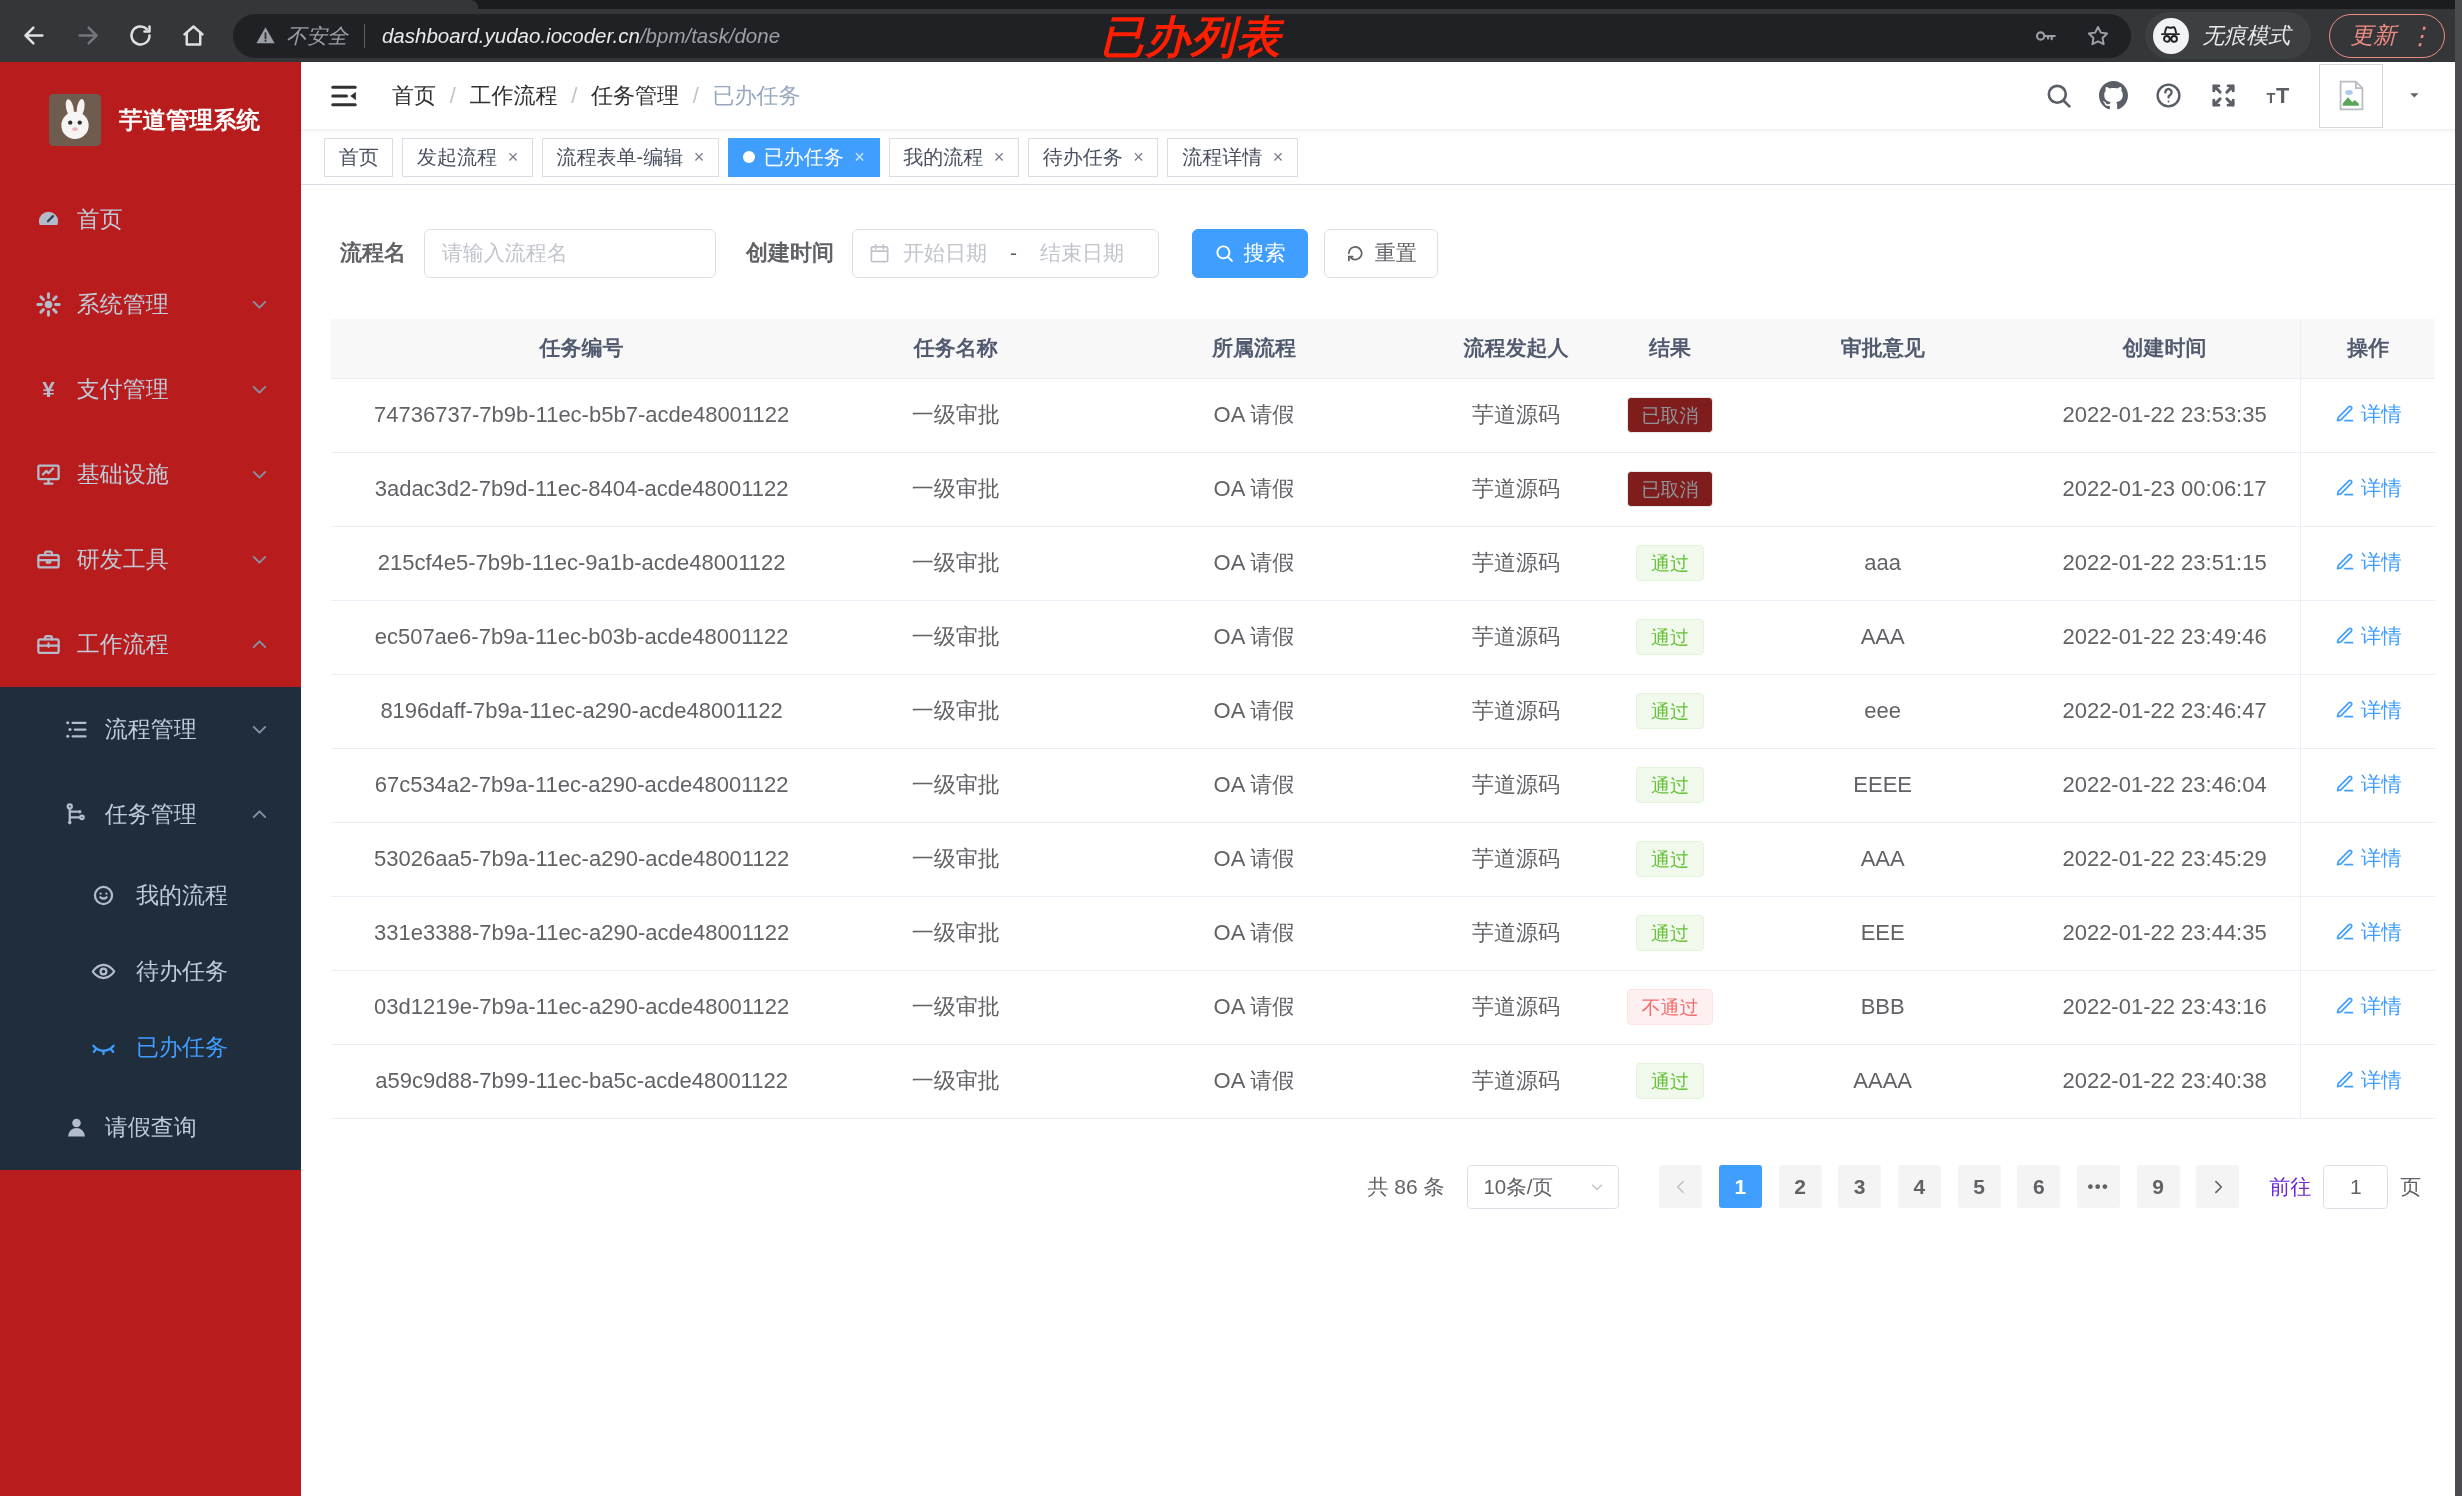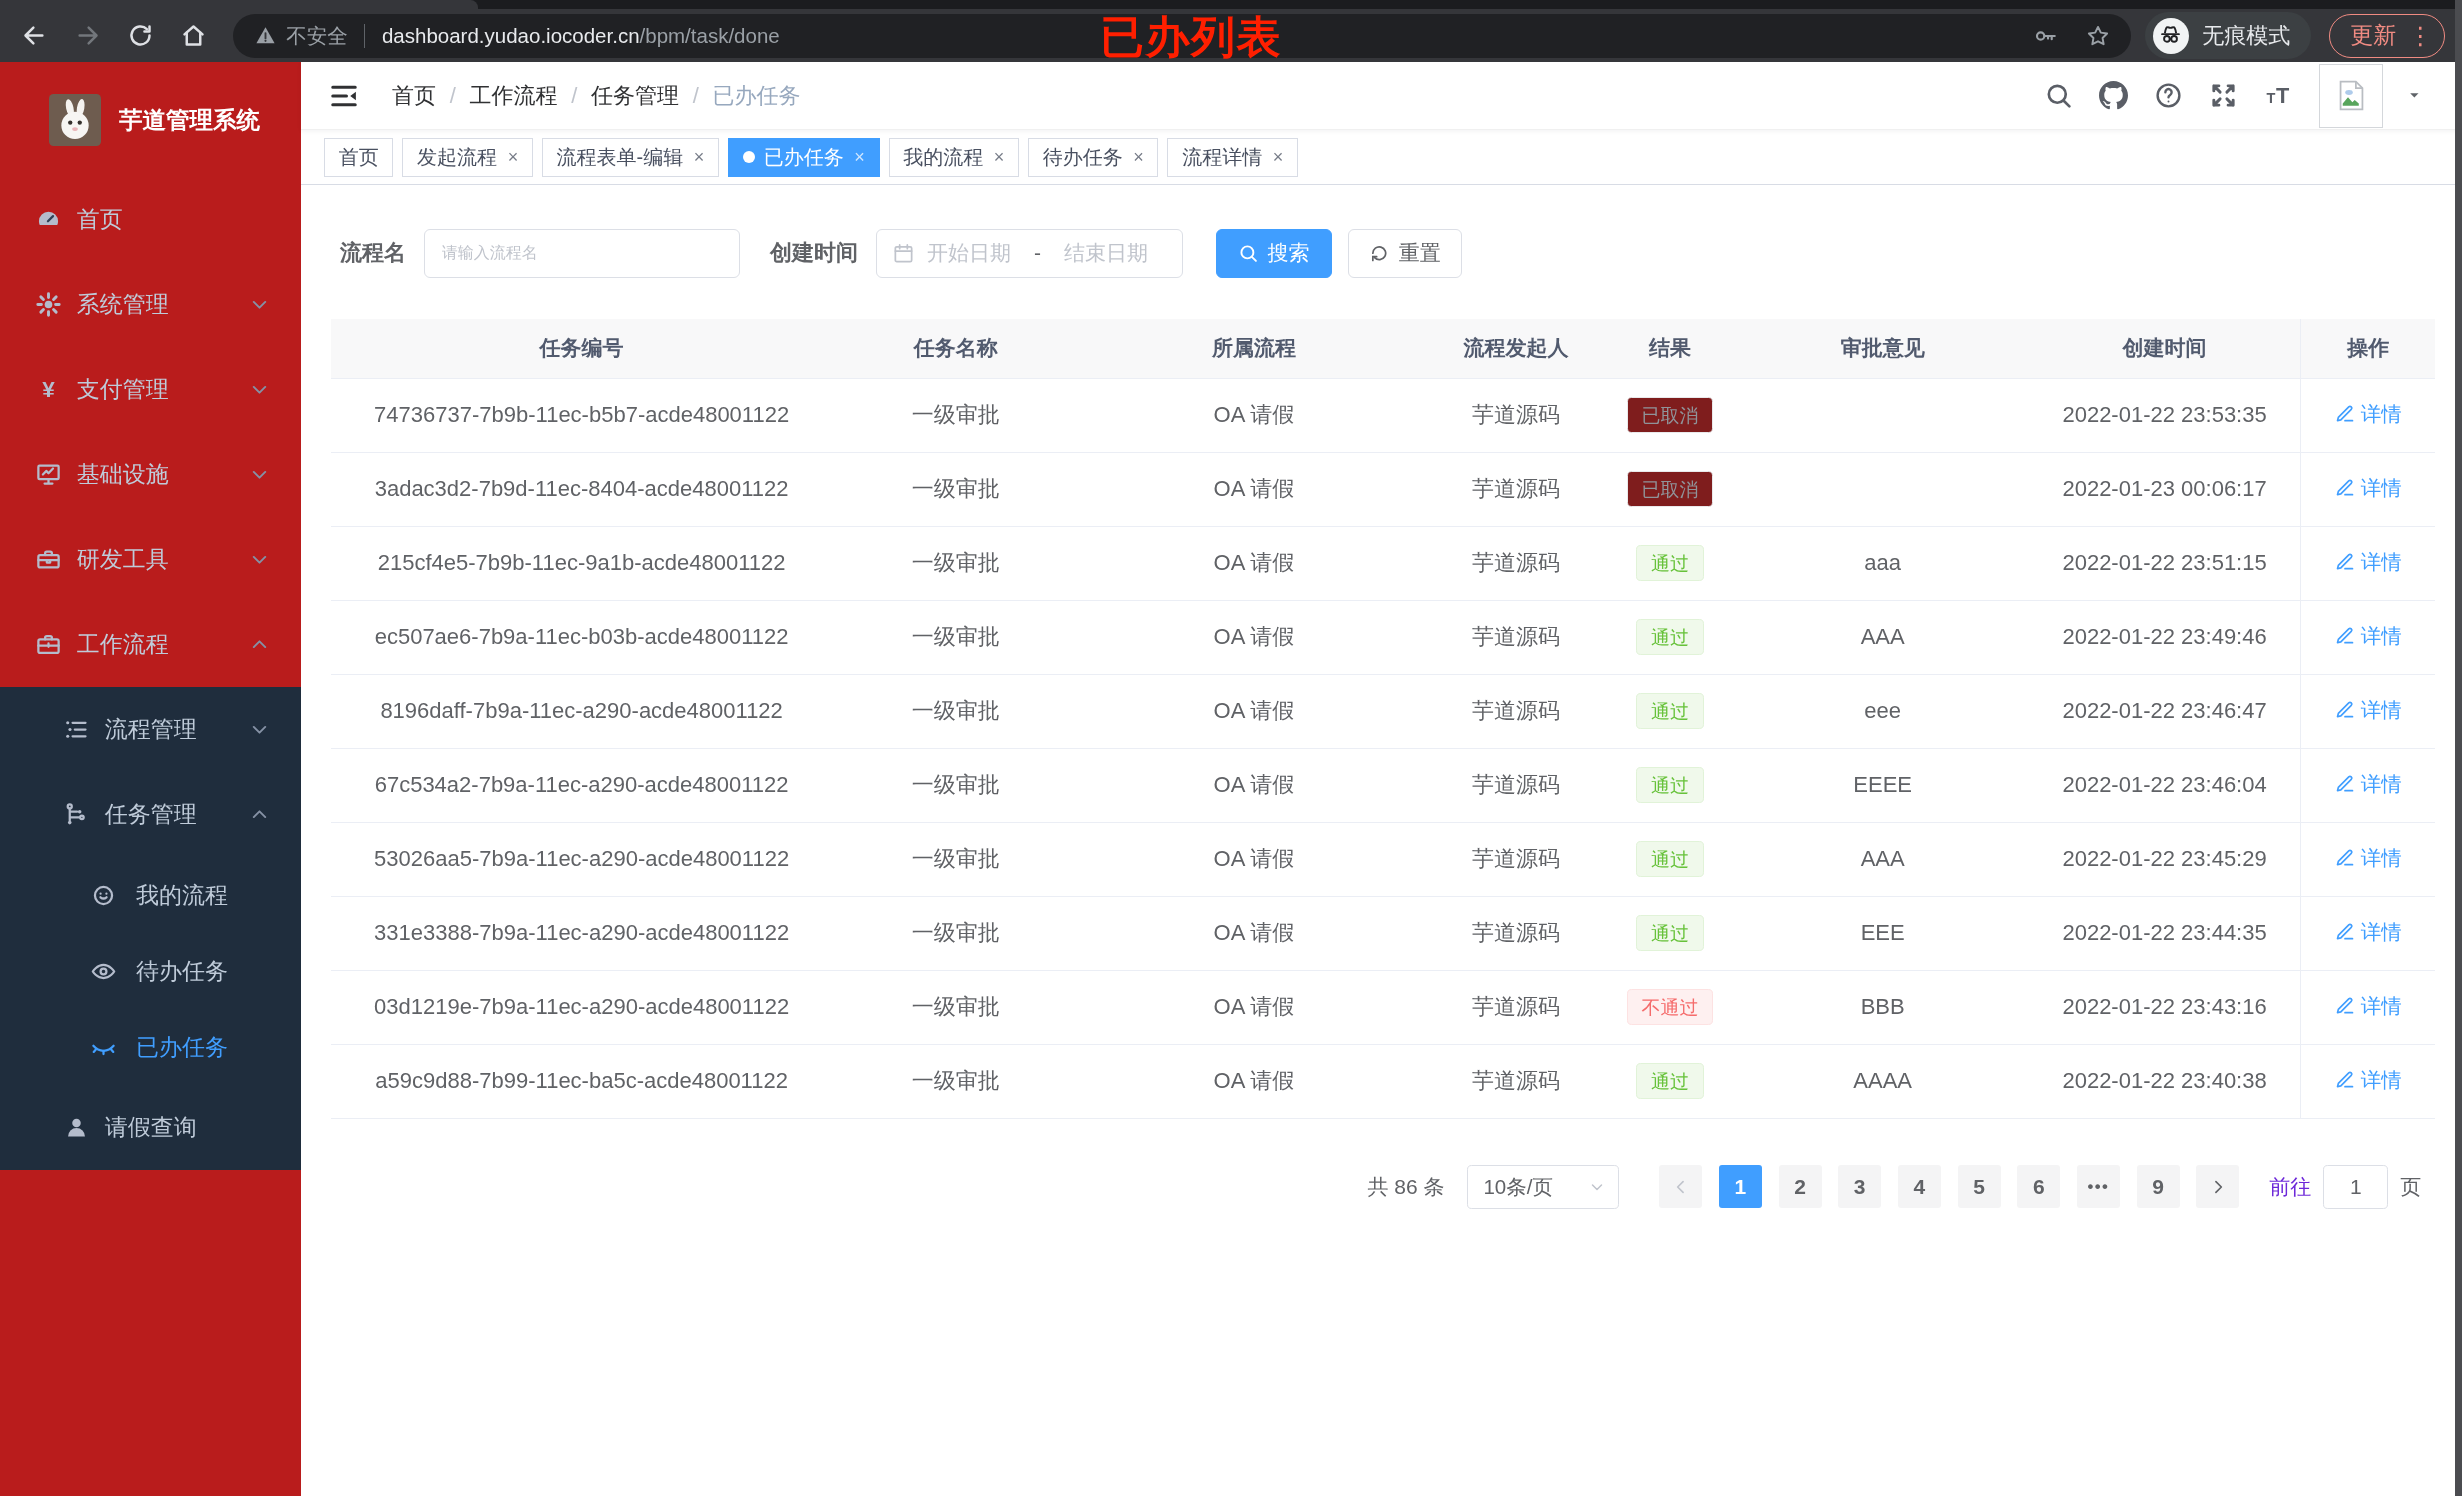"不安全" .chrome { font-style: none -> italic }
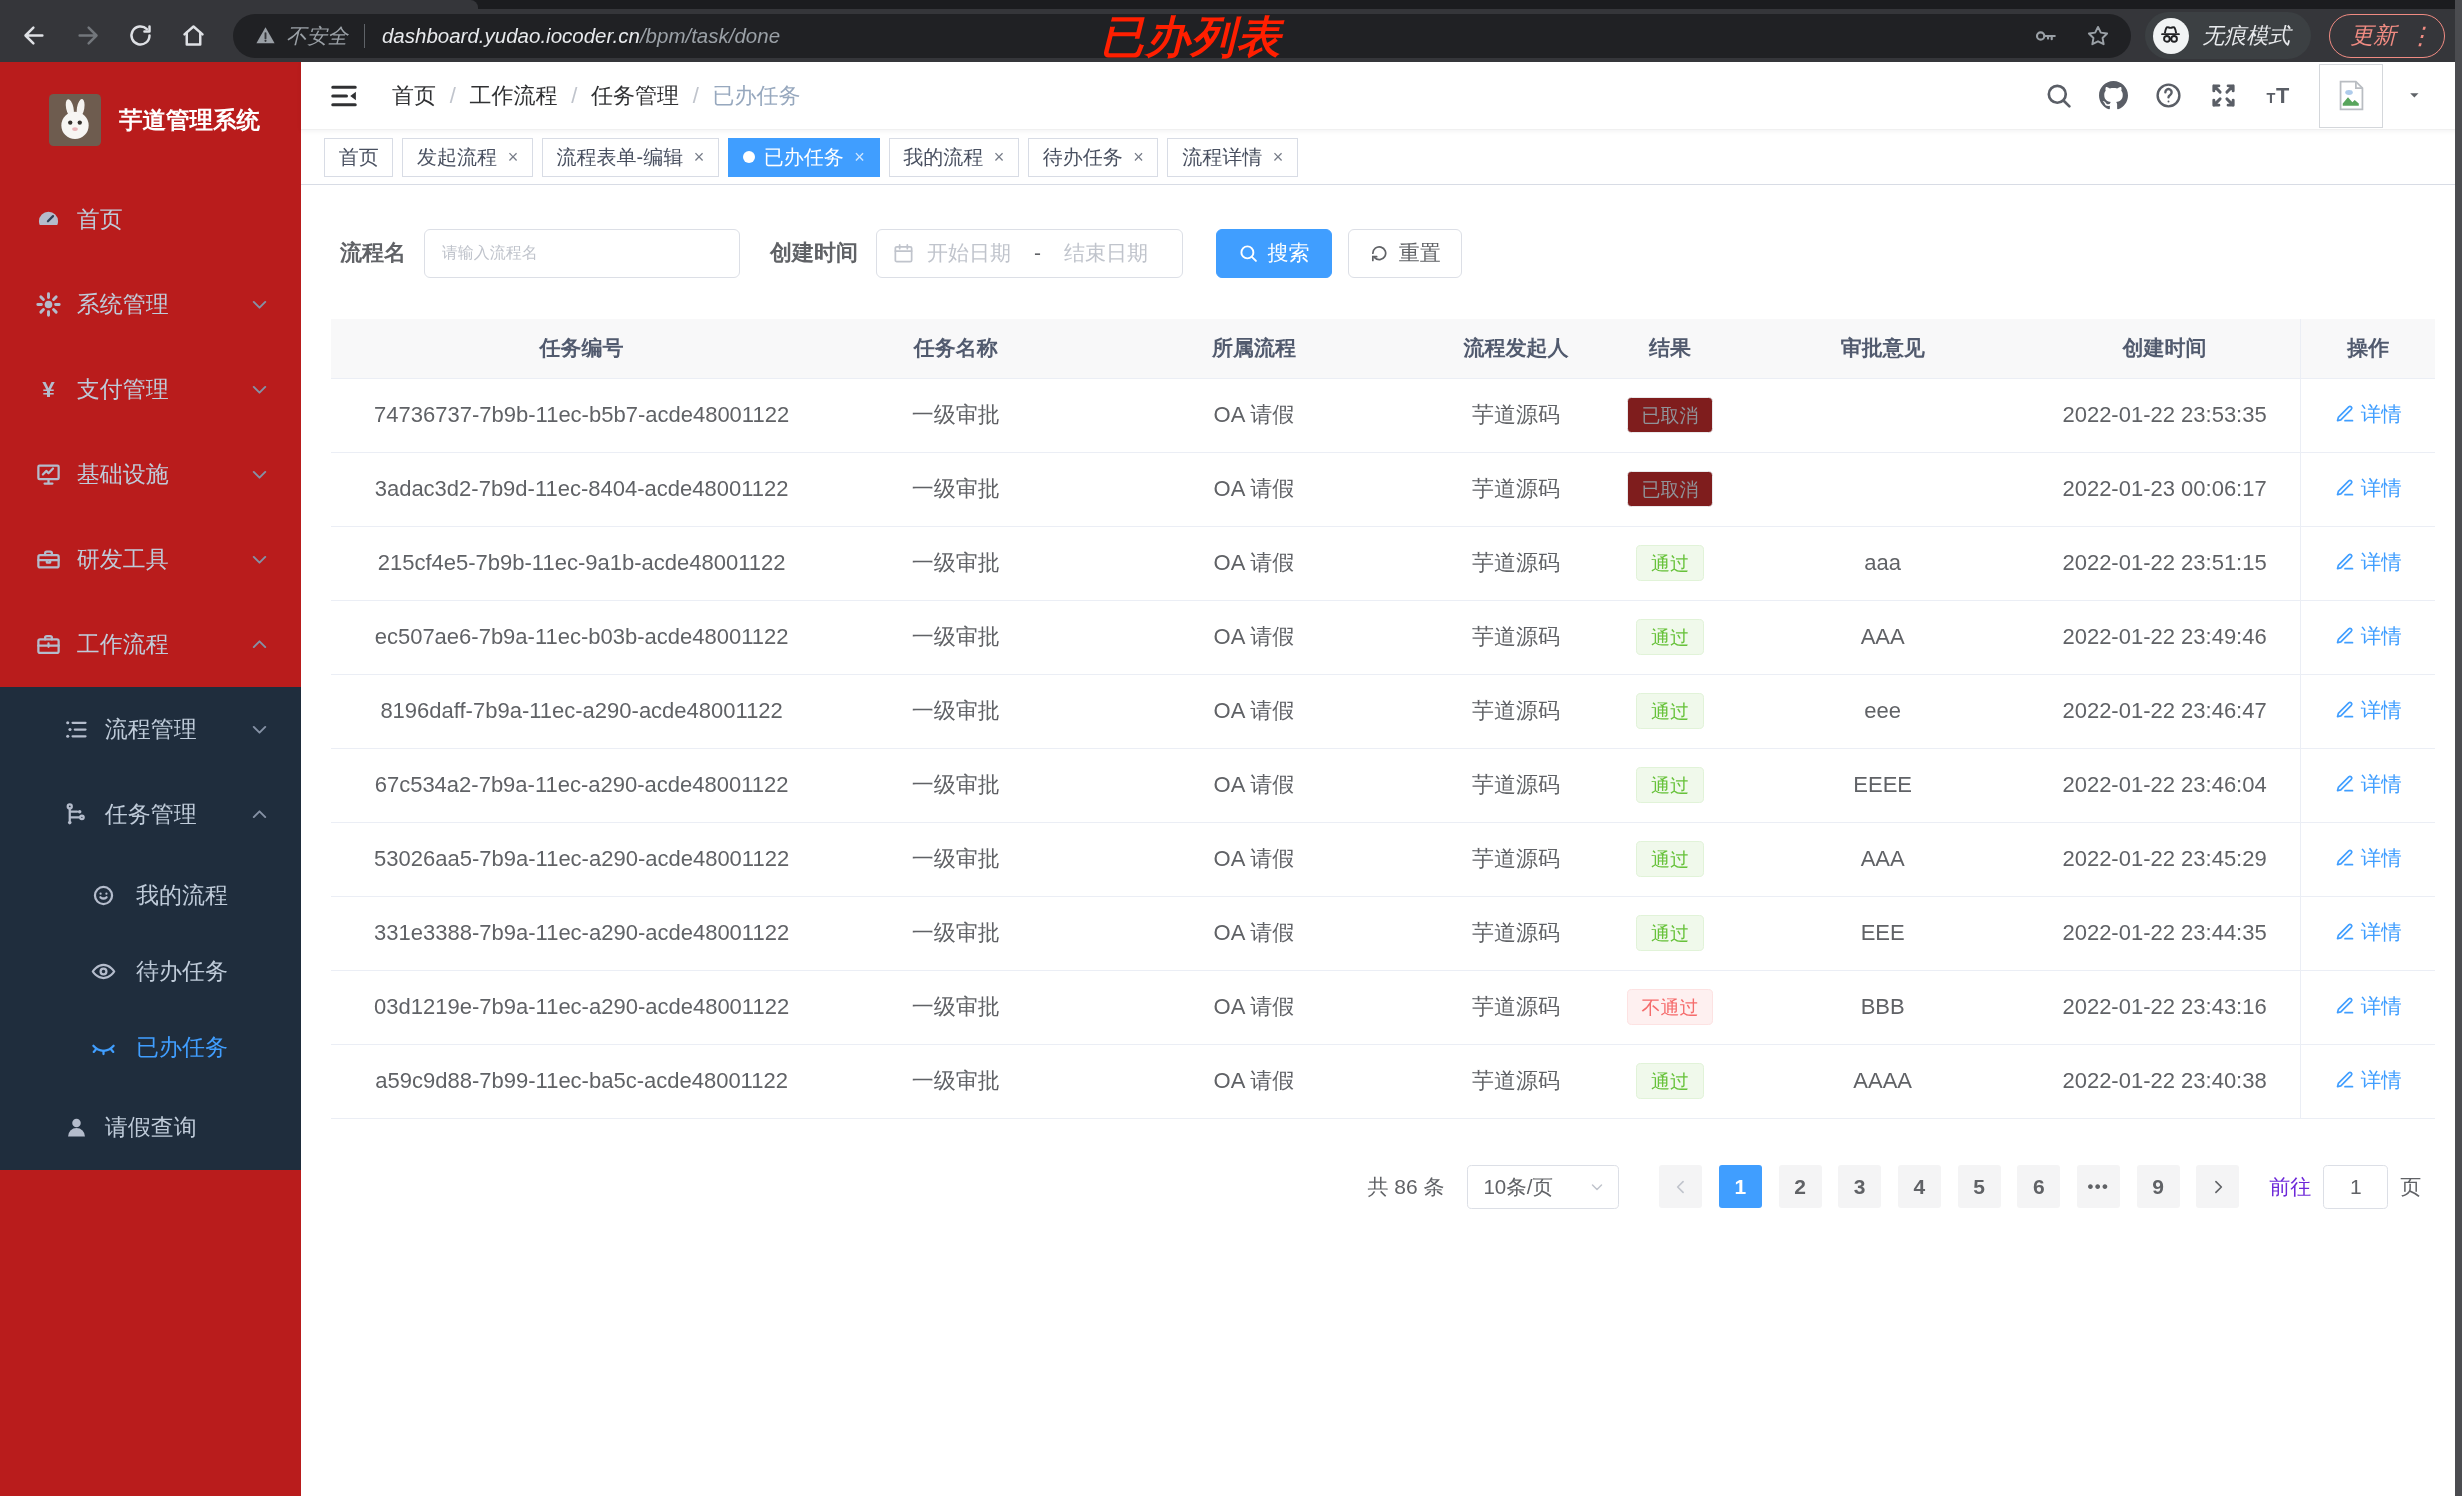"请输入流程名" .txt-input { font-size: 16px -> 21px; width: 316px -> 292px }
